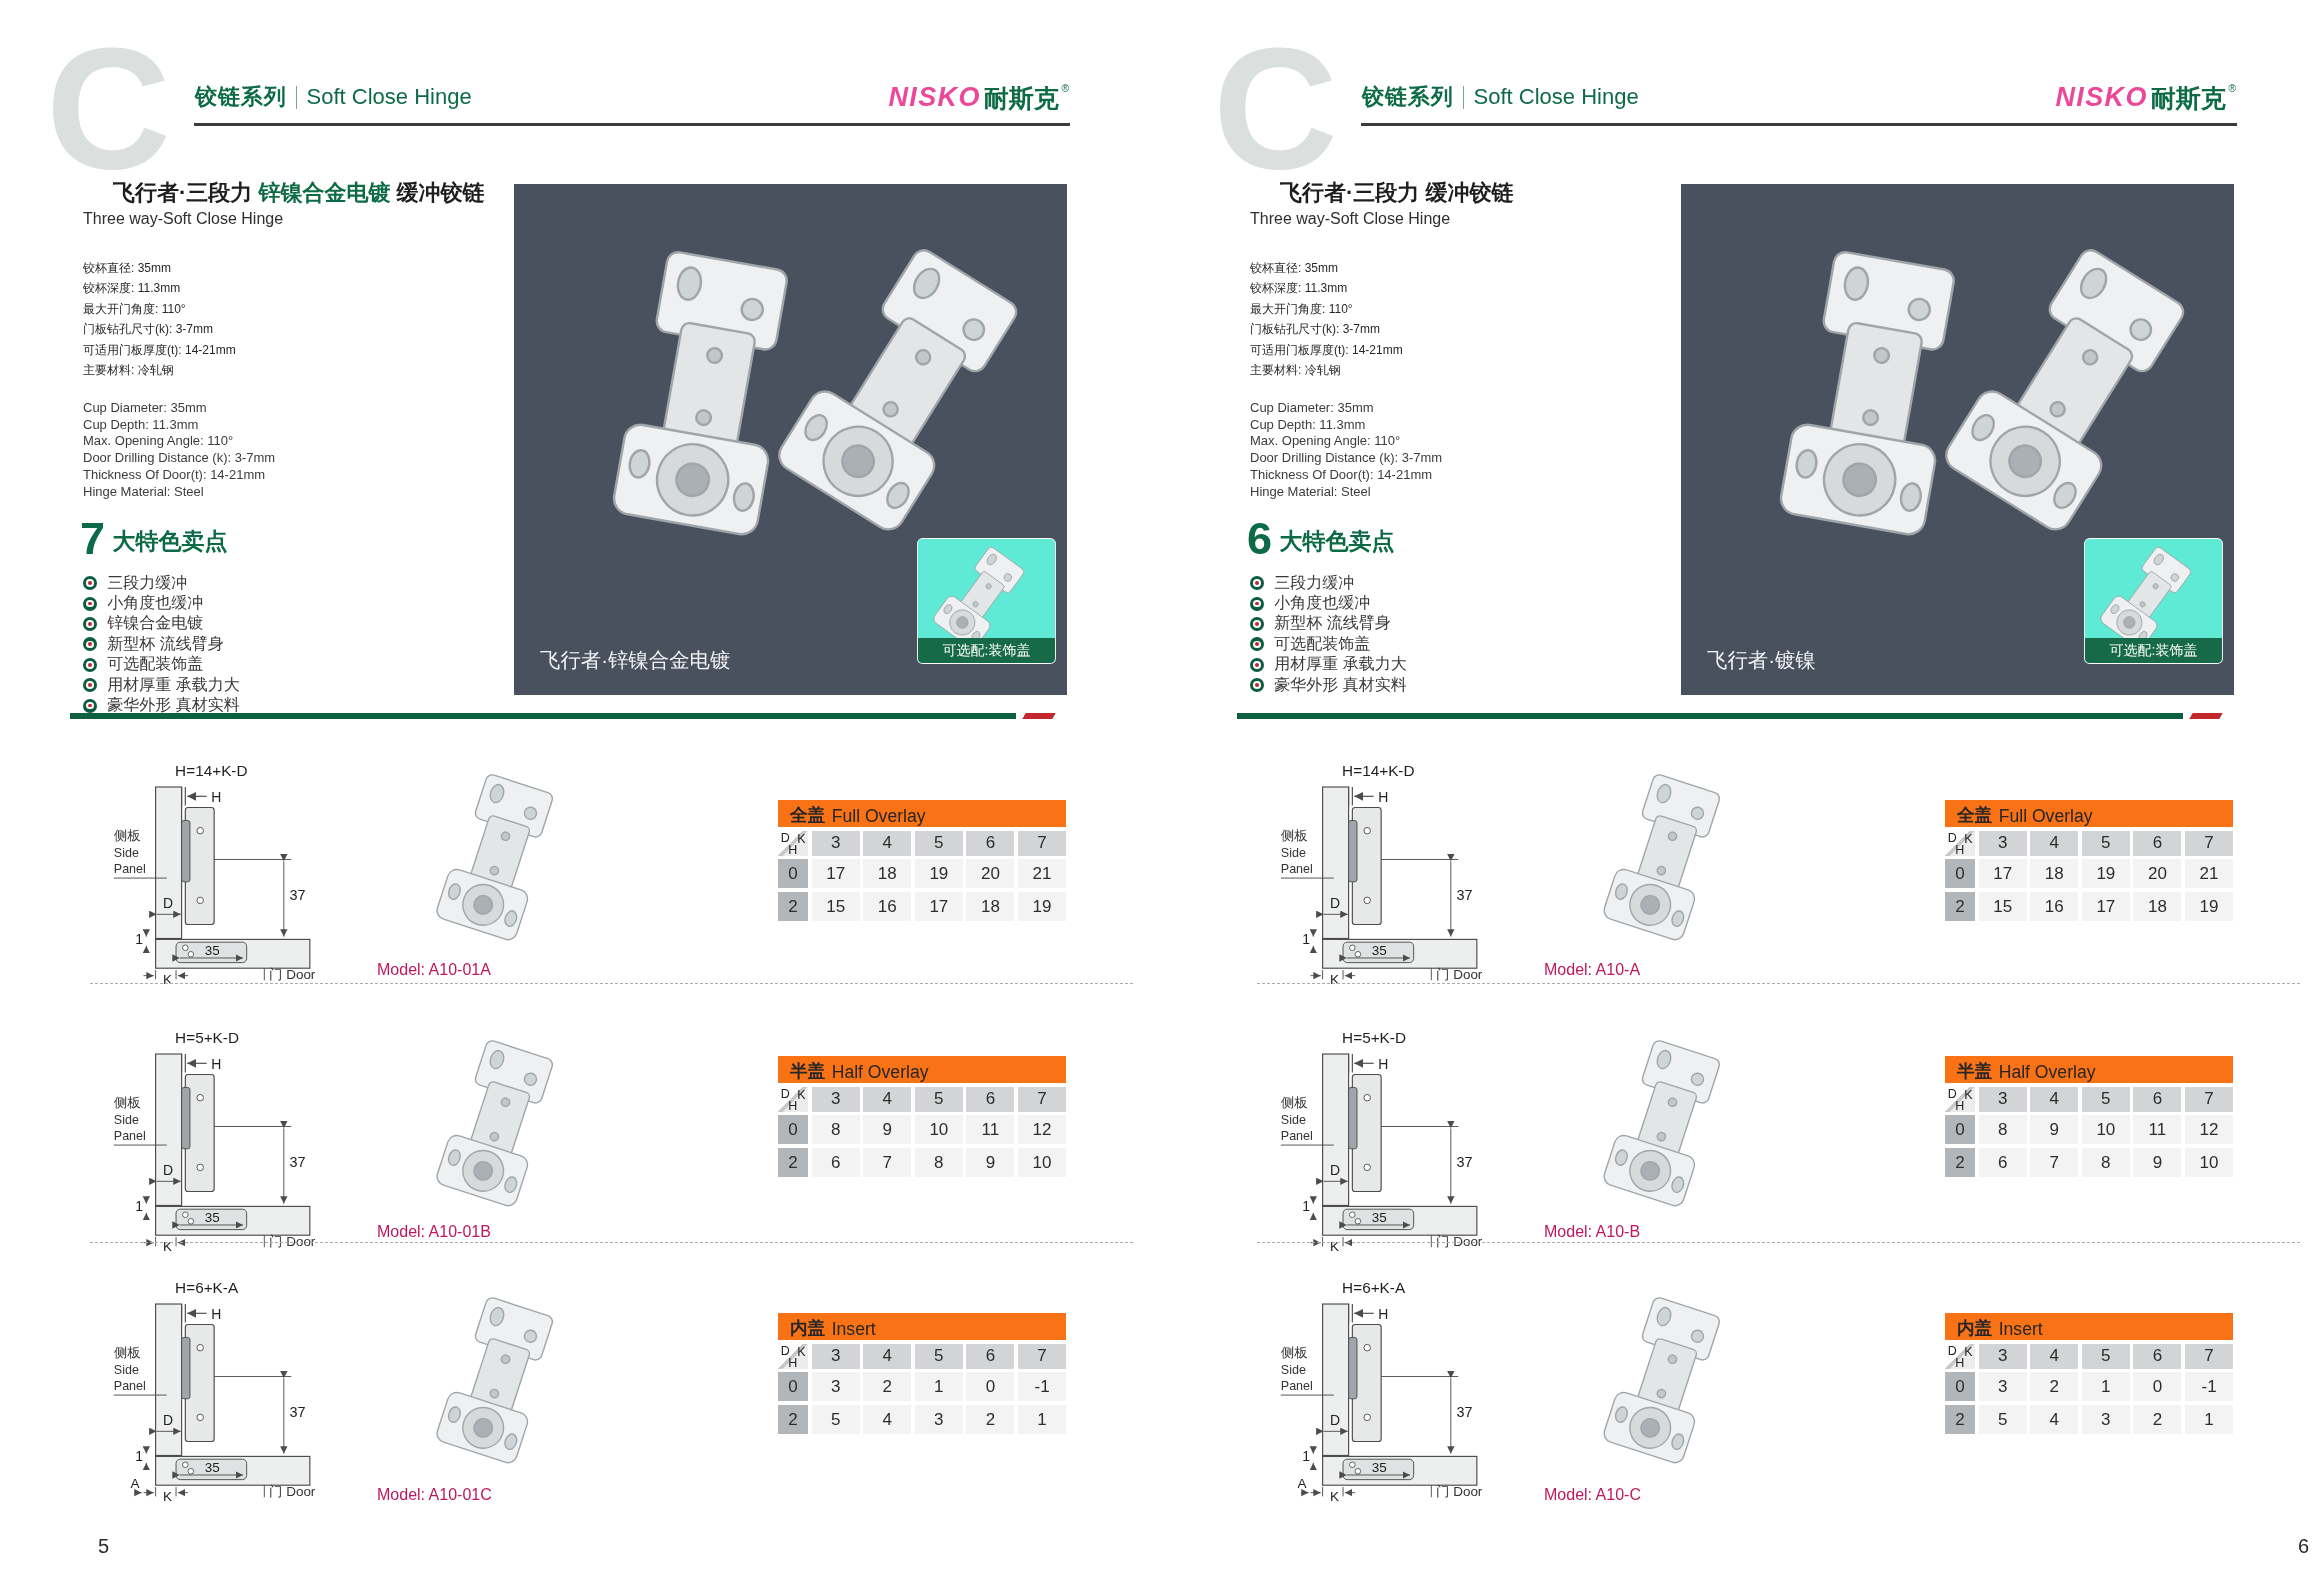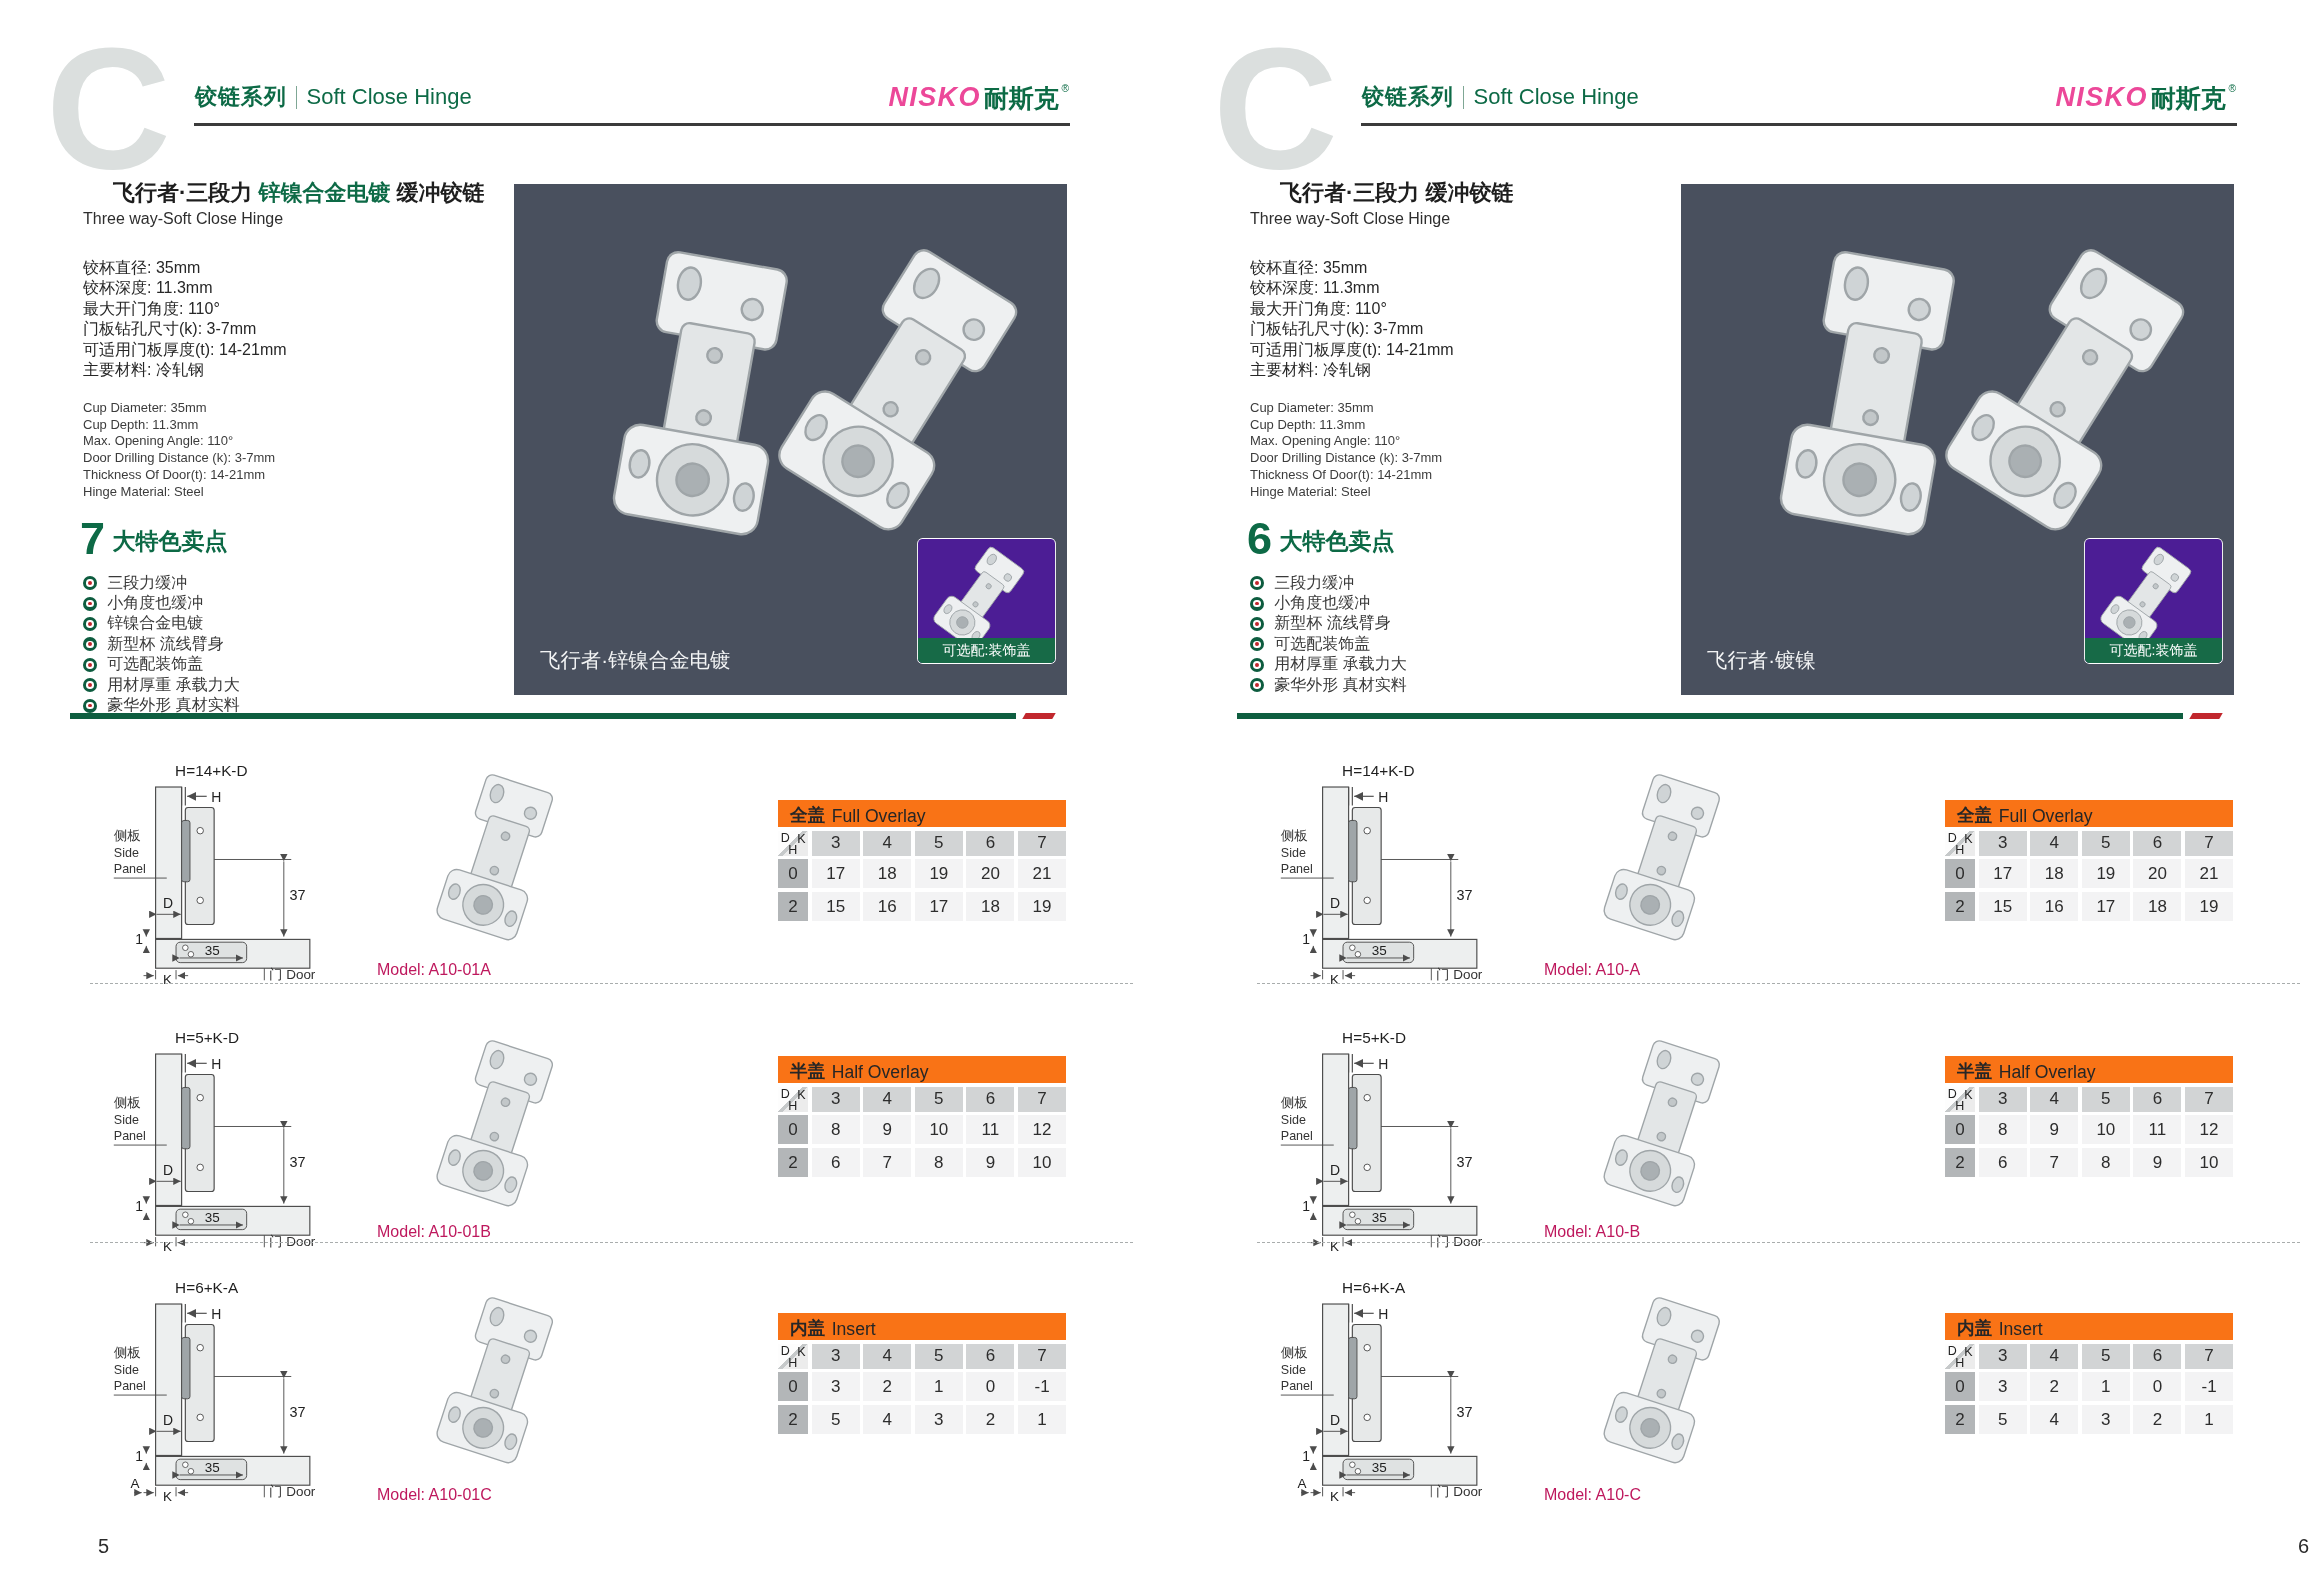"铰杯直径: 35mm" .specs-cn { font-size: 16px -> 12px }
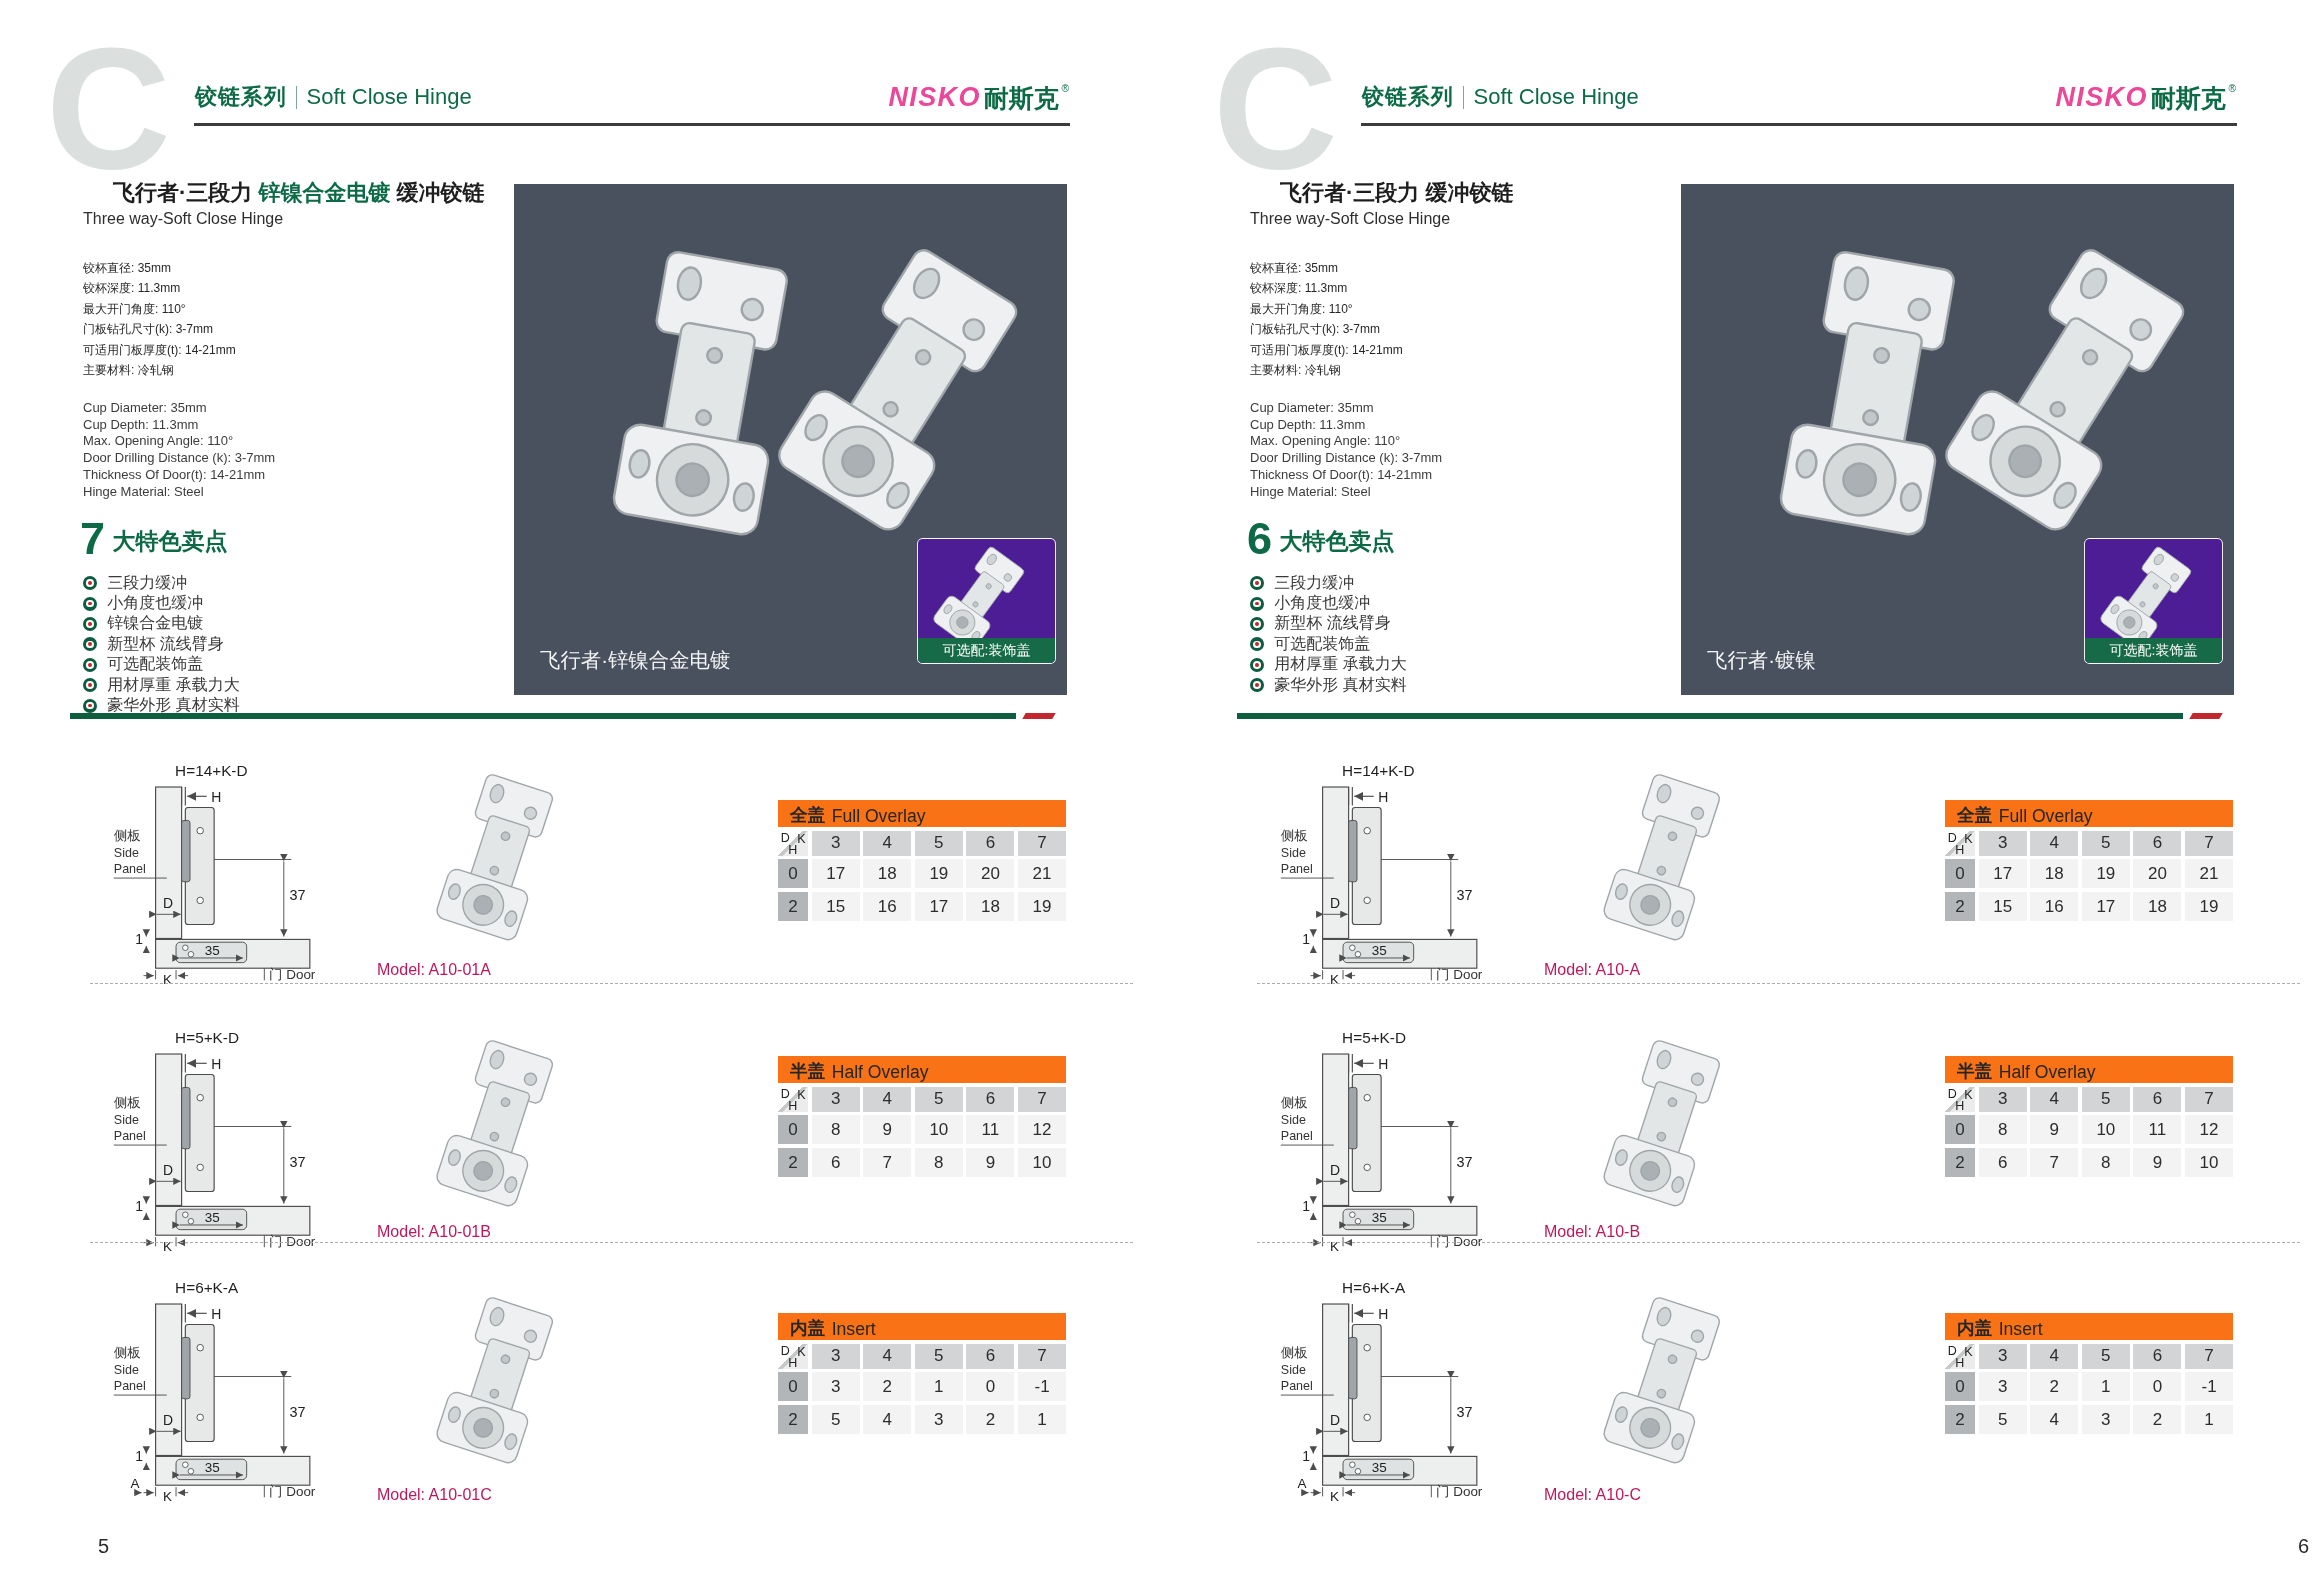"可选配:装饰盖" .inset { background: #4c1d95 -> #5eead4 }
